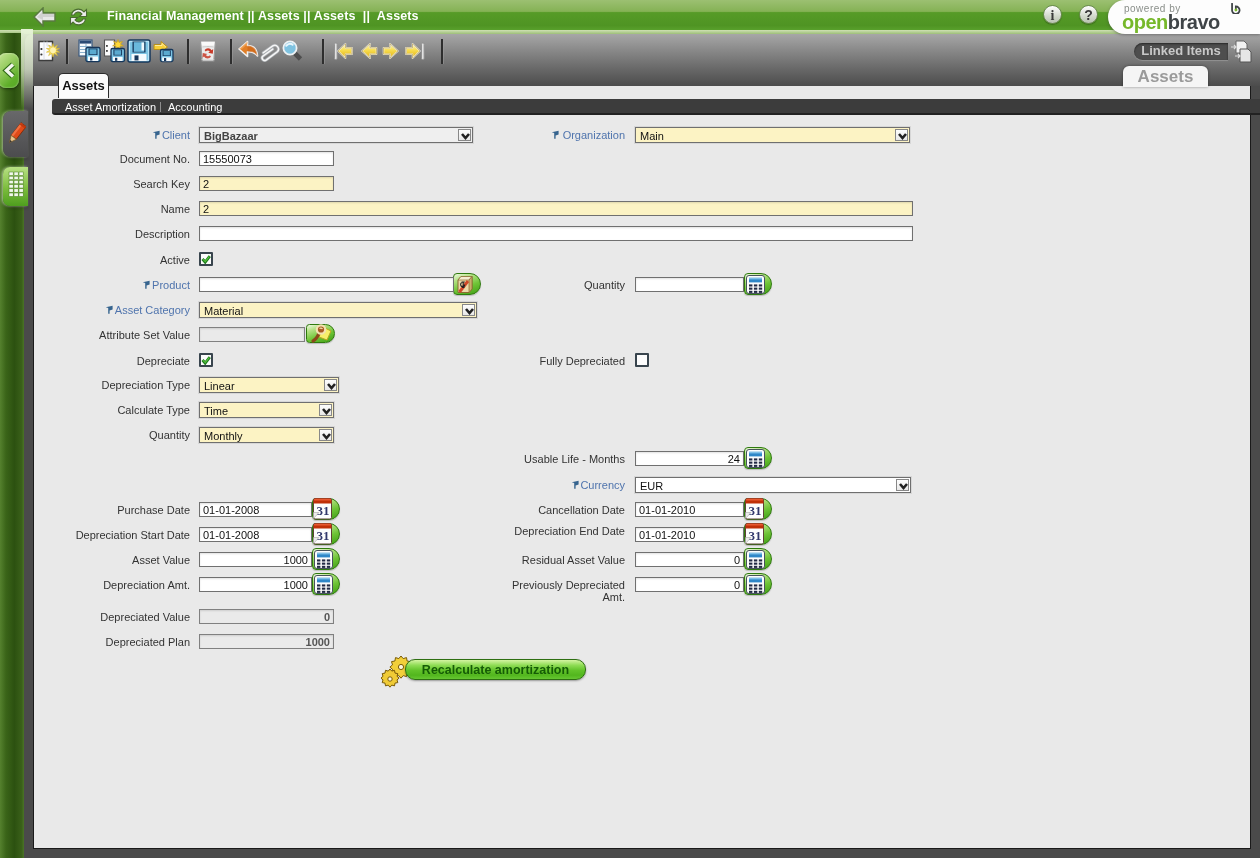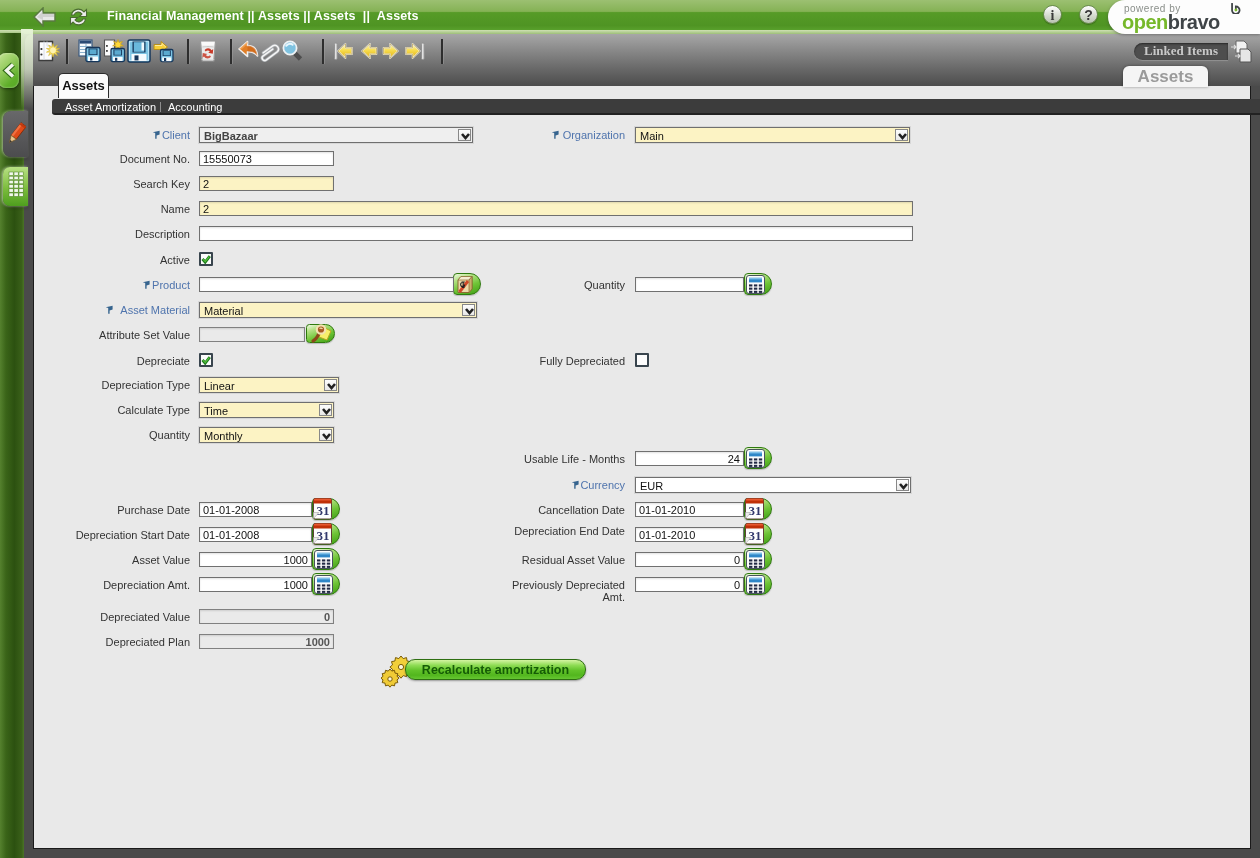"Linked Items" #linked { font-family: Liberation Serif, serif -> none }
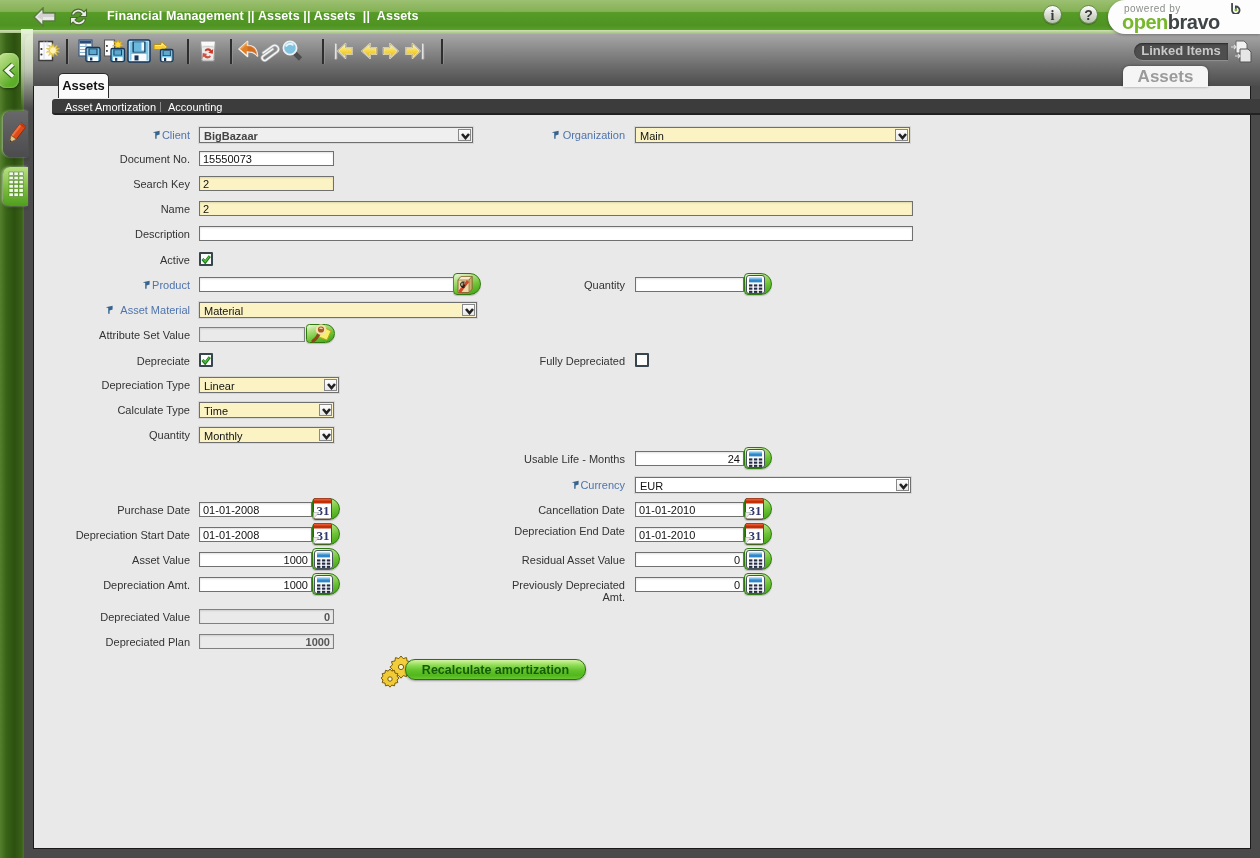"Asset Material" div.blbl { text: Material -> Category }
